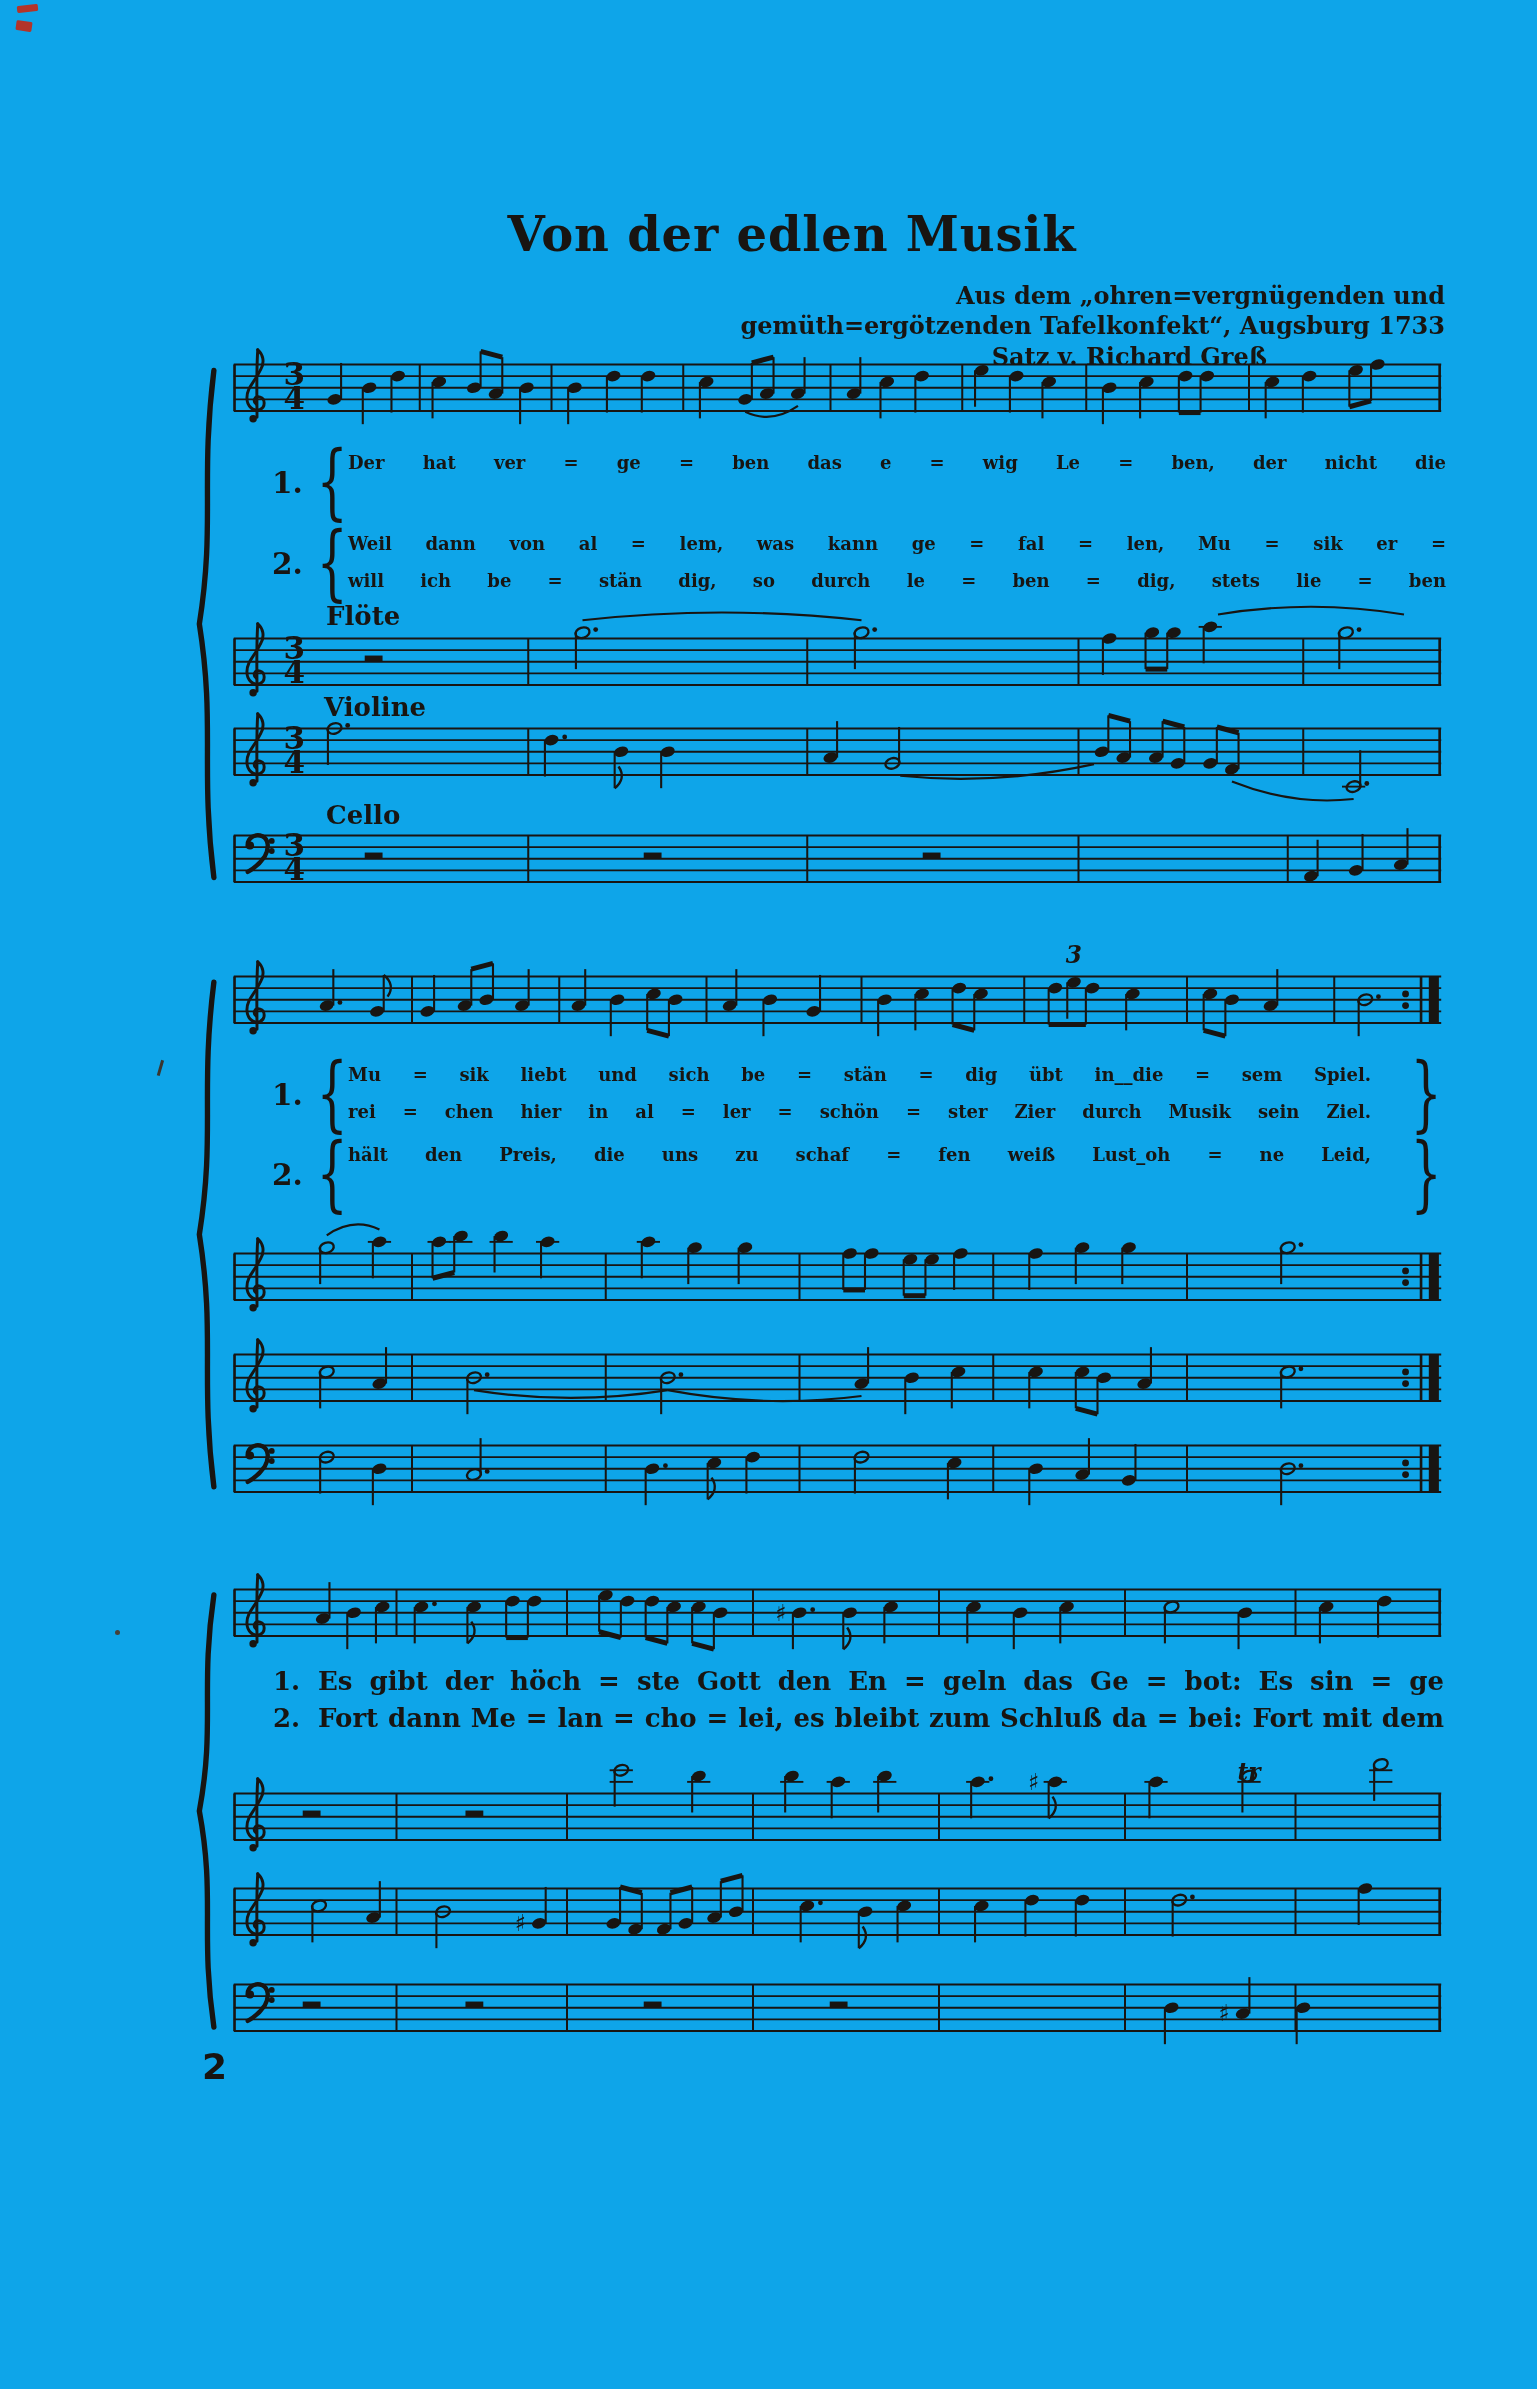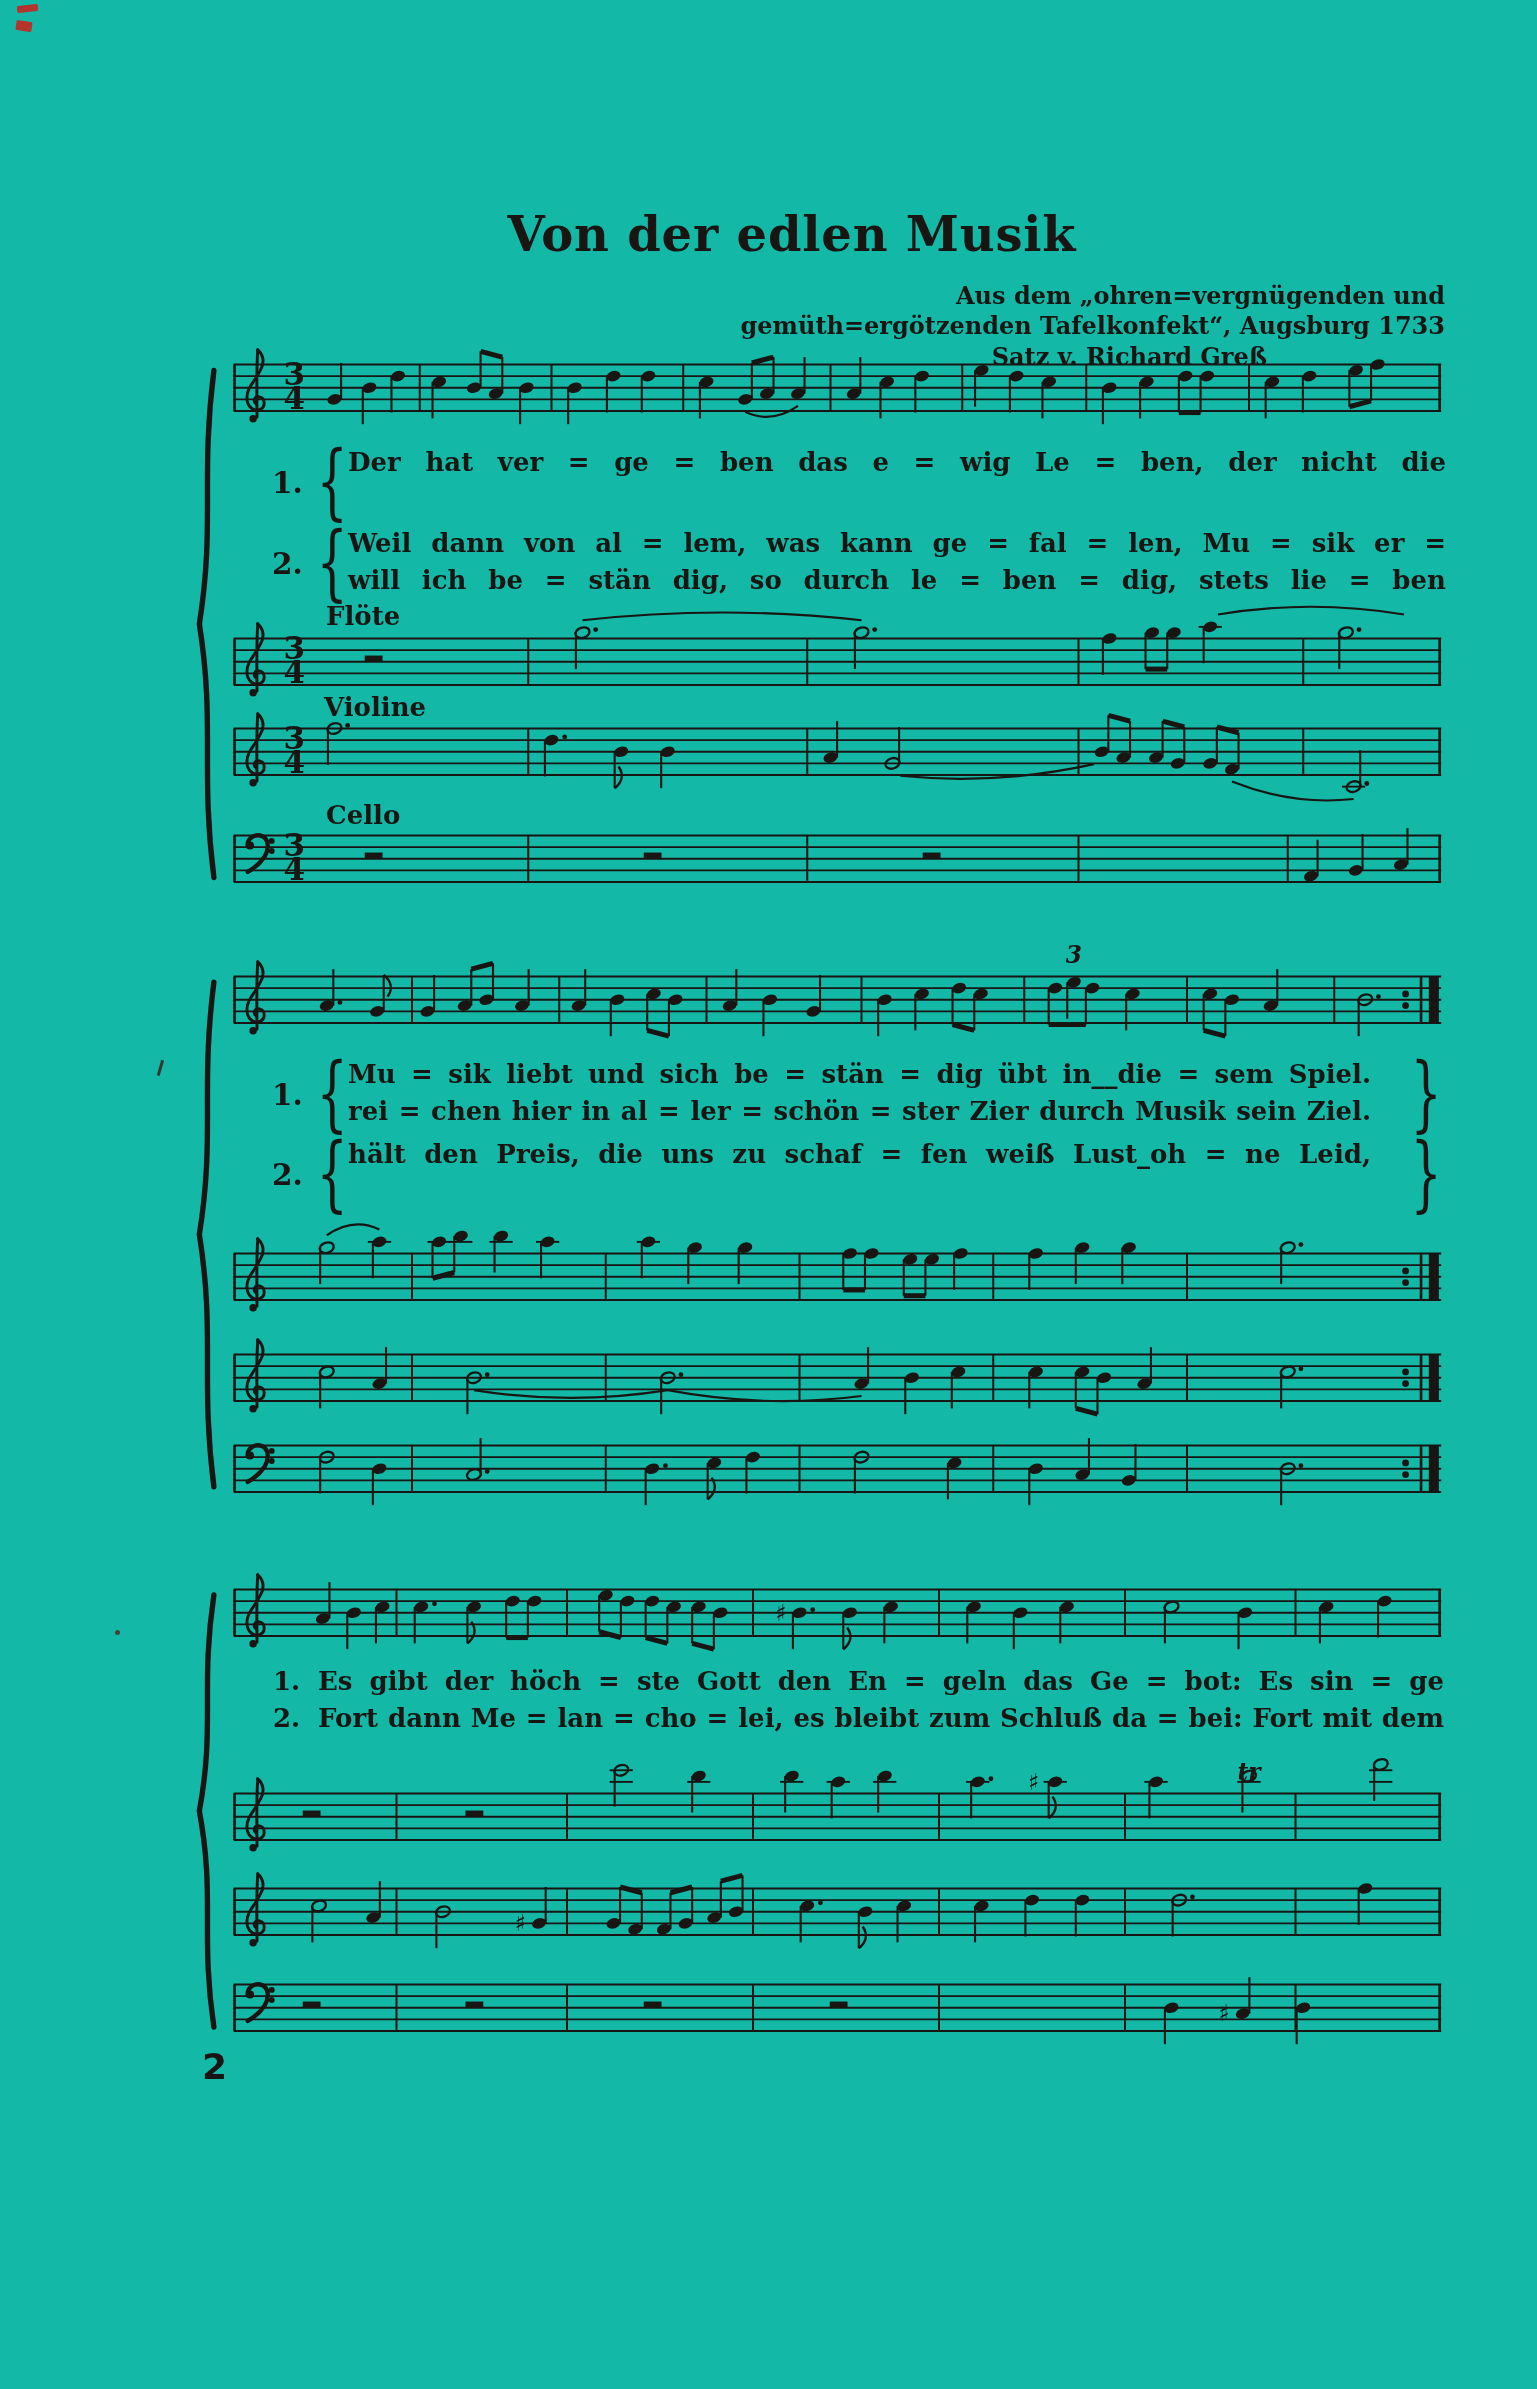"Von der edlen Musik" .page { background: #14b8a6 -> #0ea5e9 }
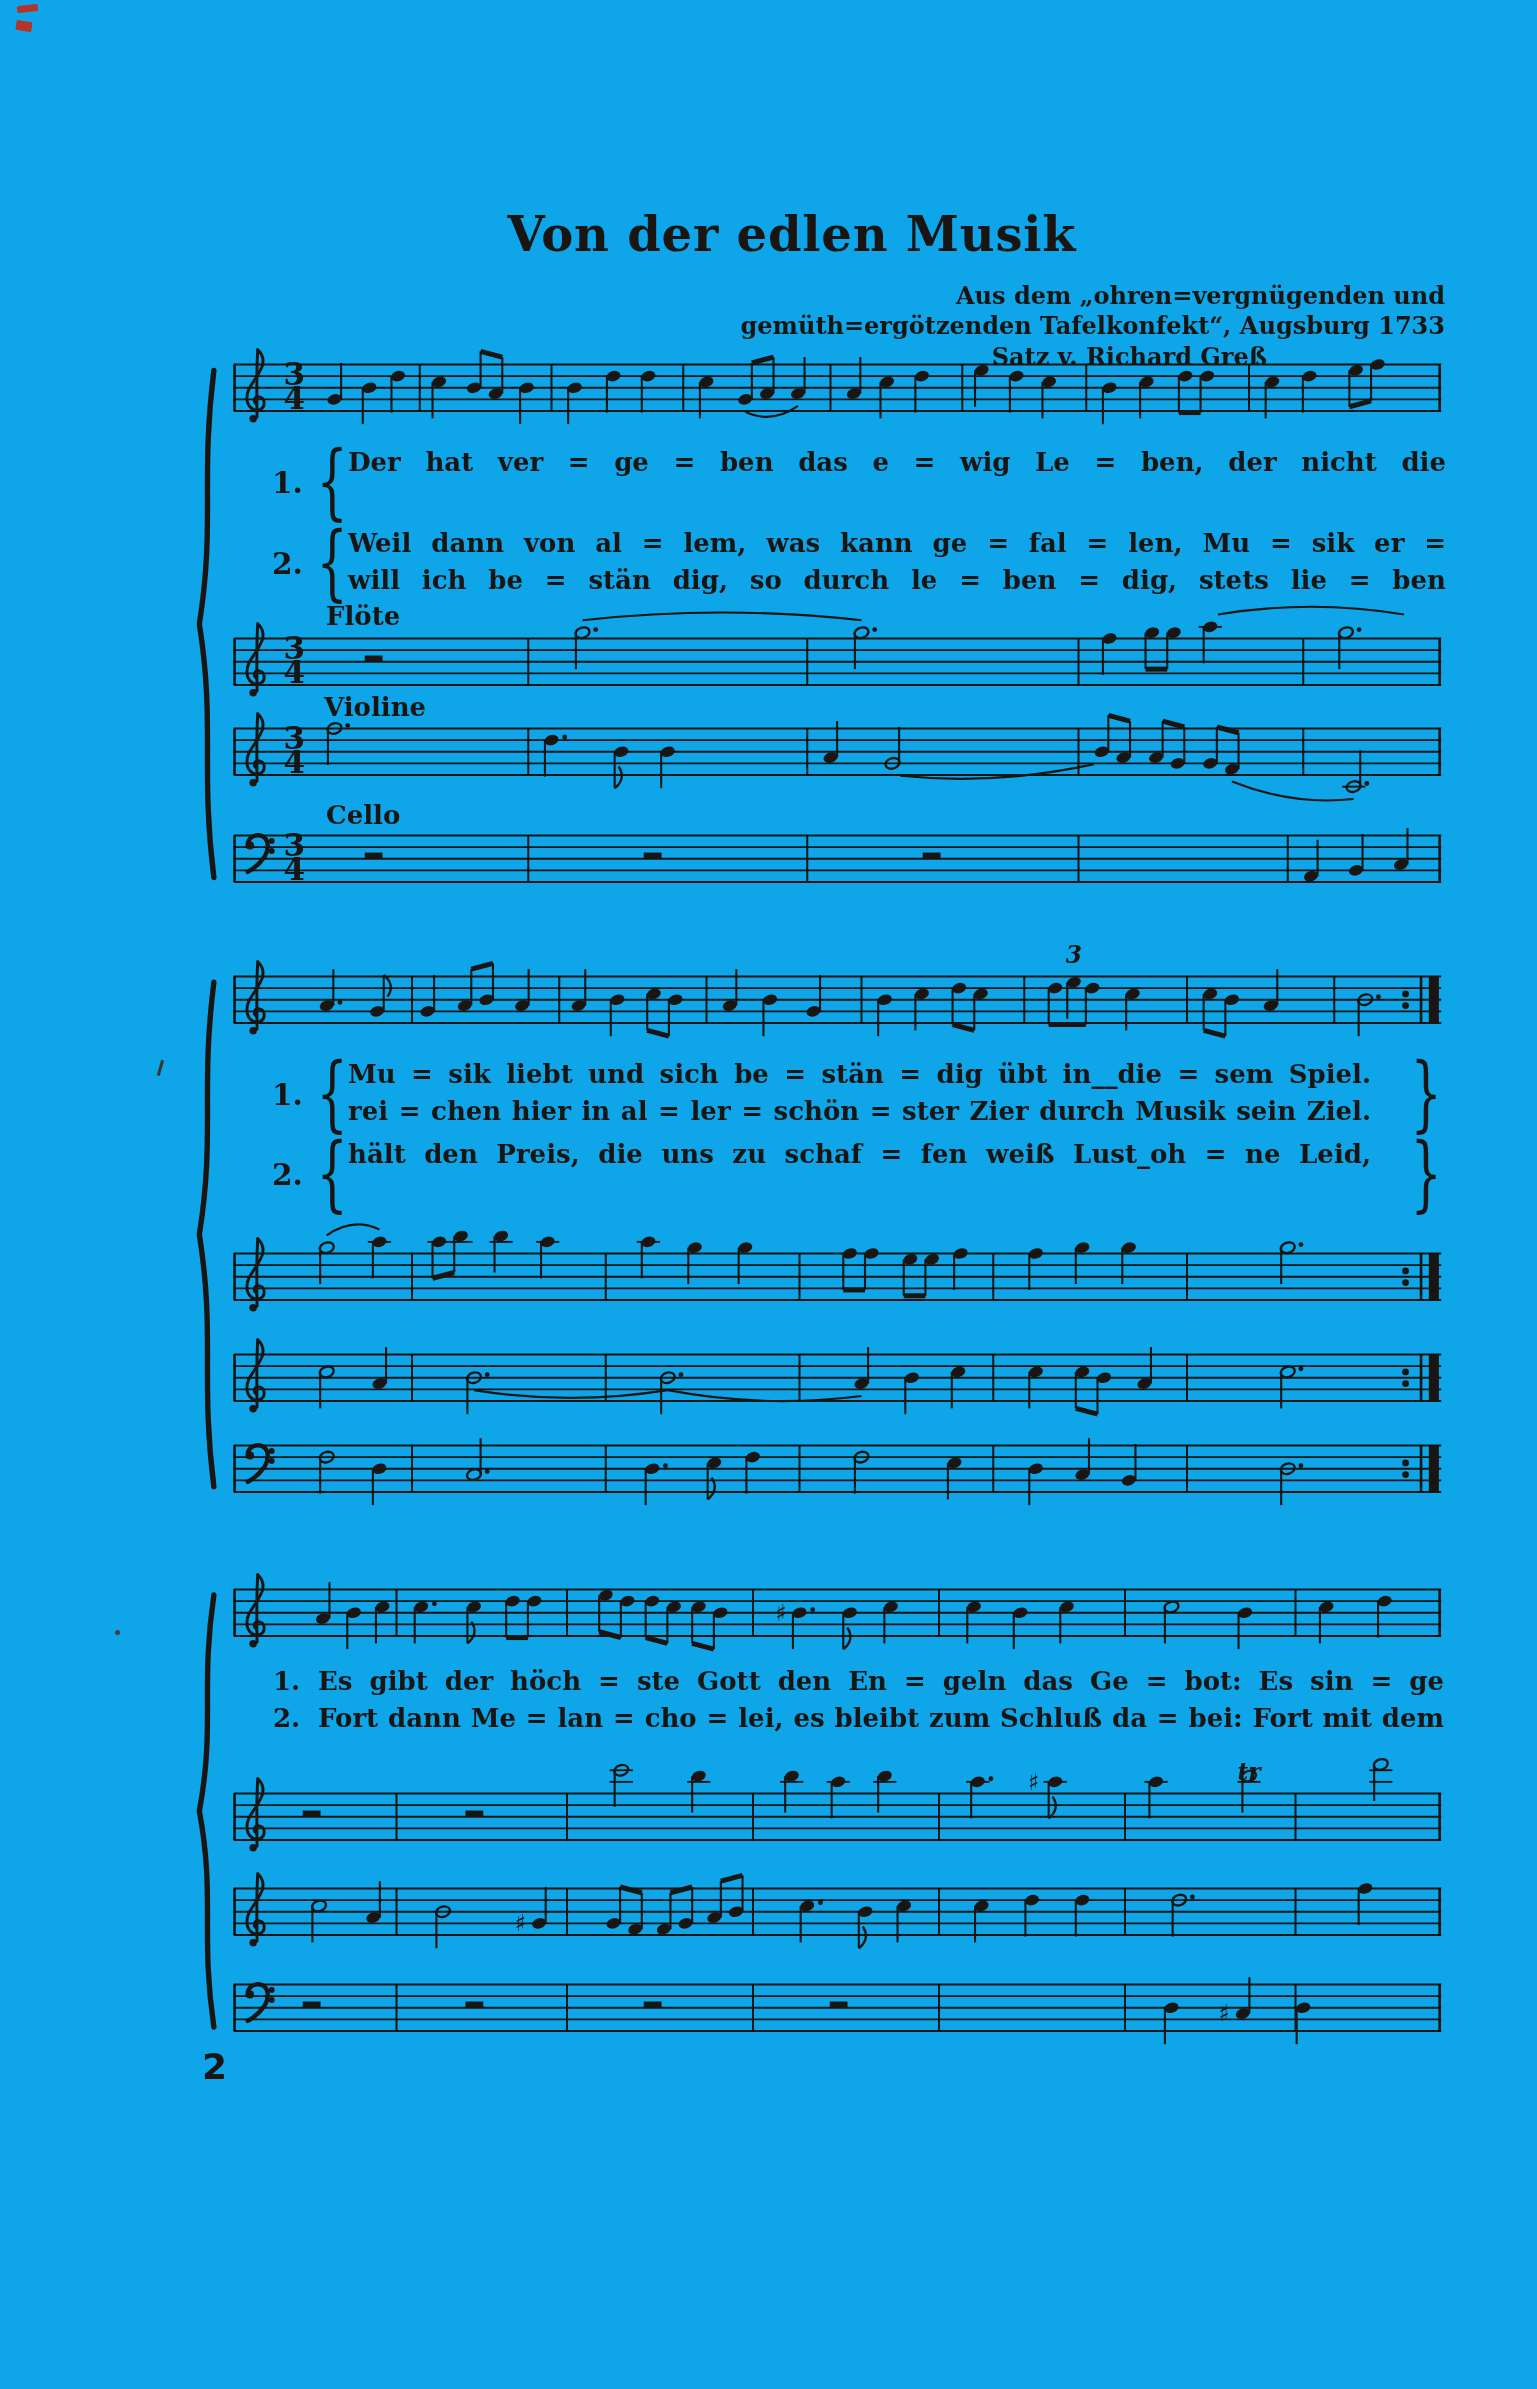"Der hat ver = ge" .vline { font-size: 26px -> 18px }
